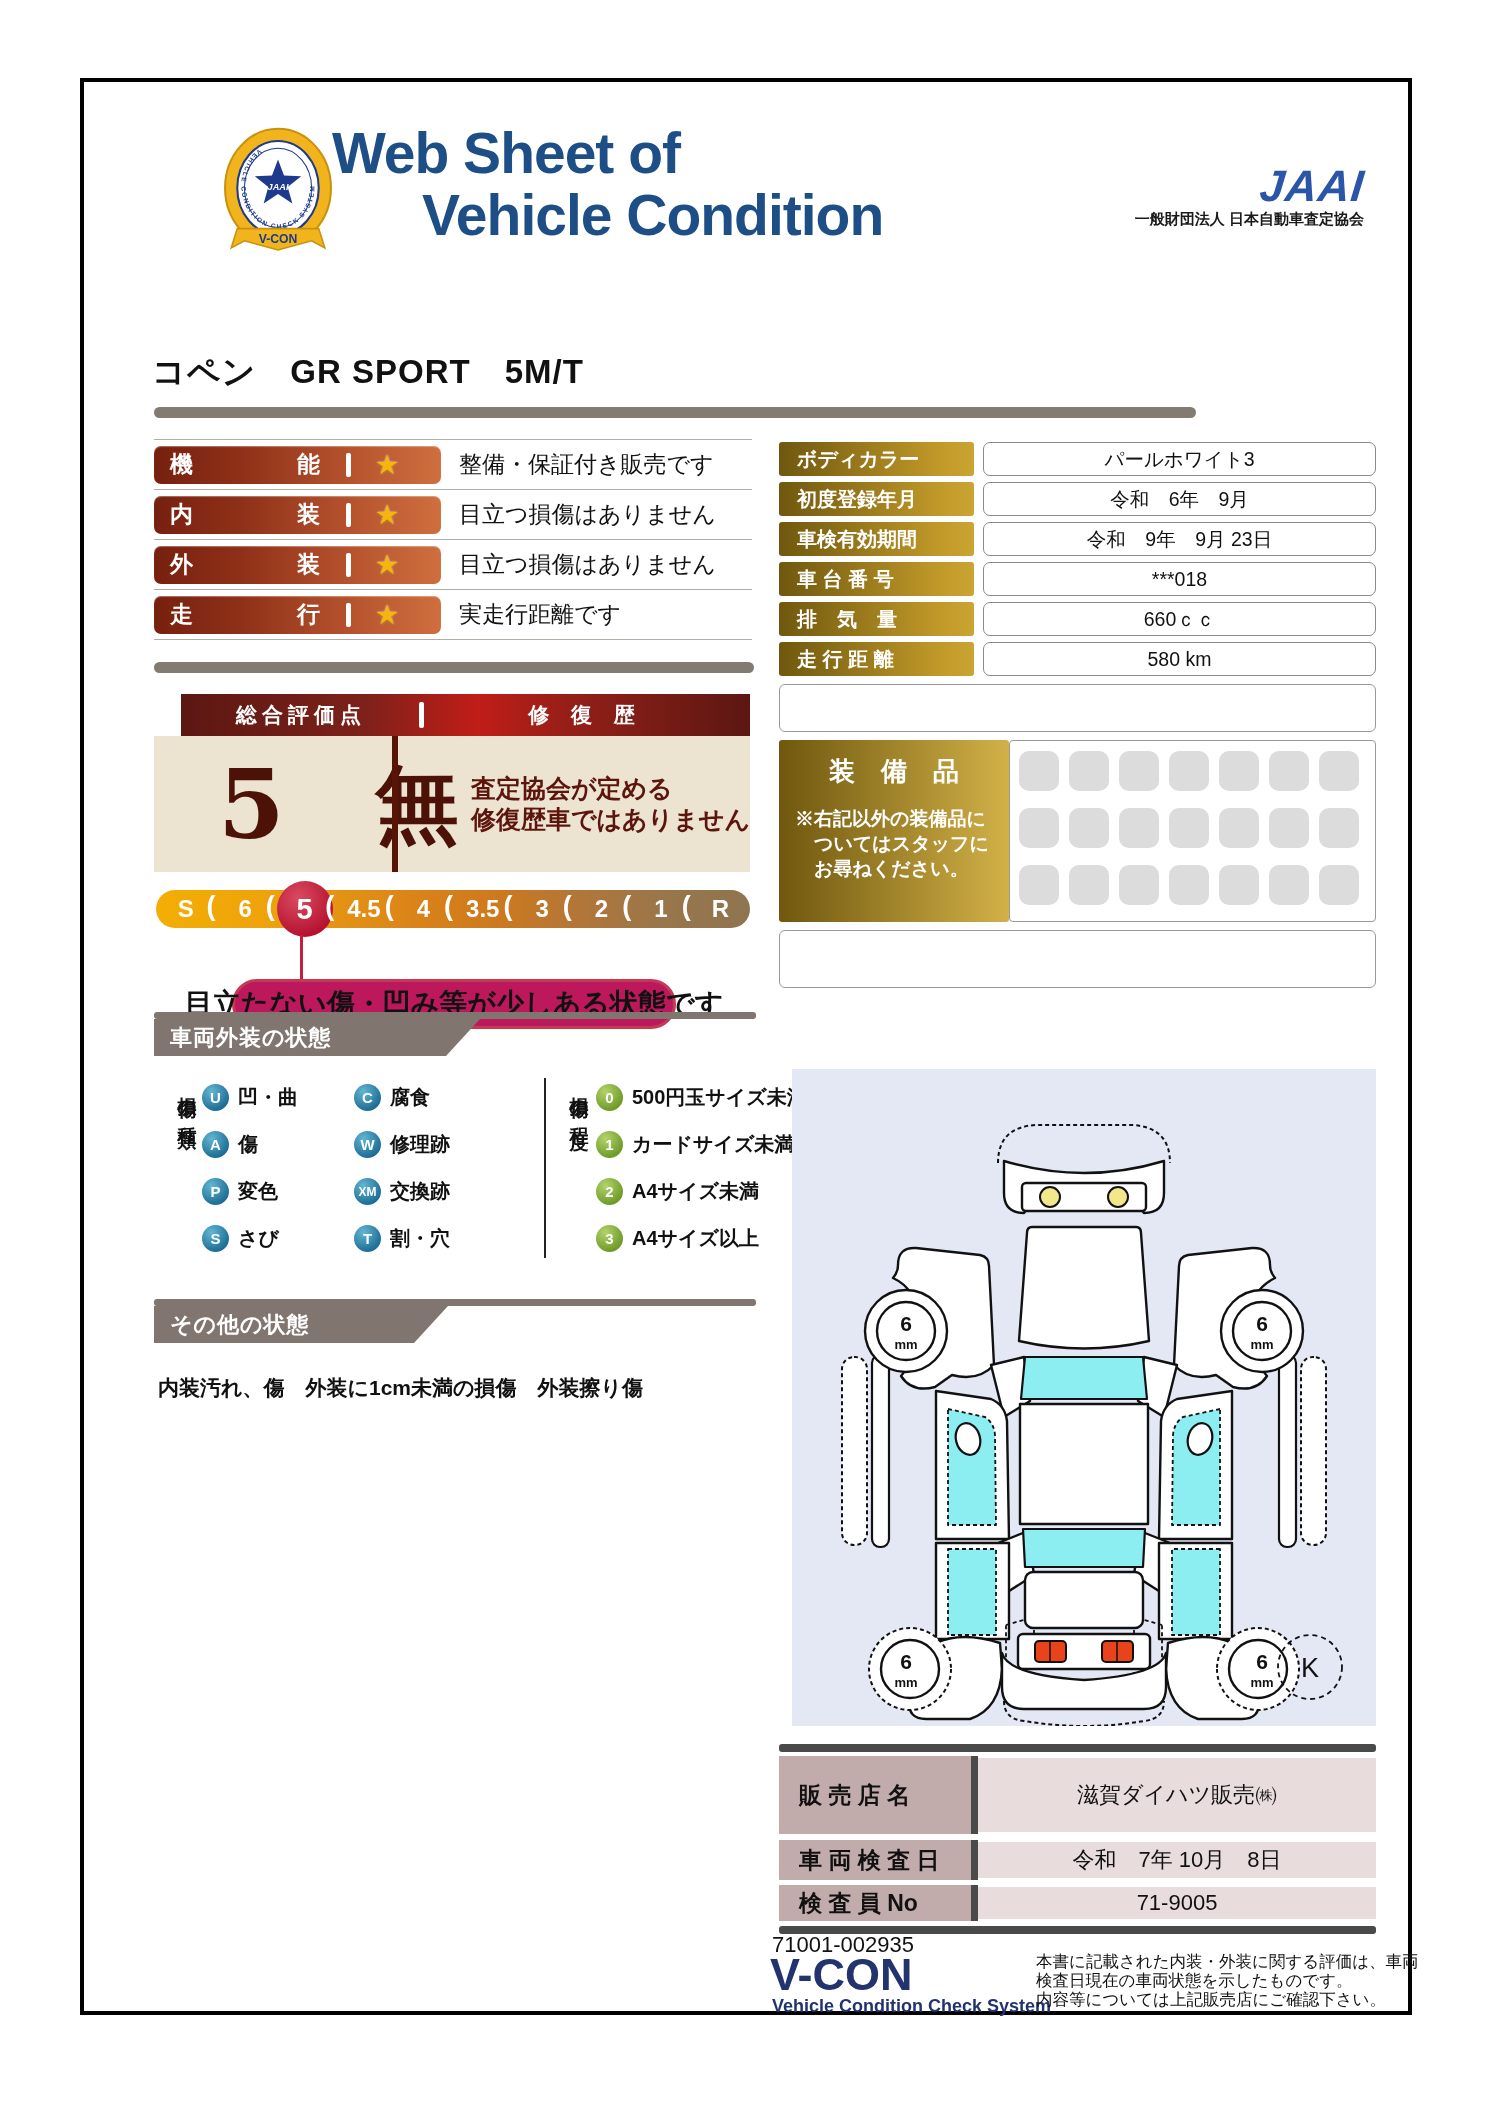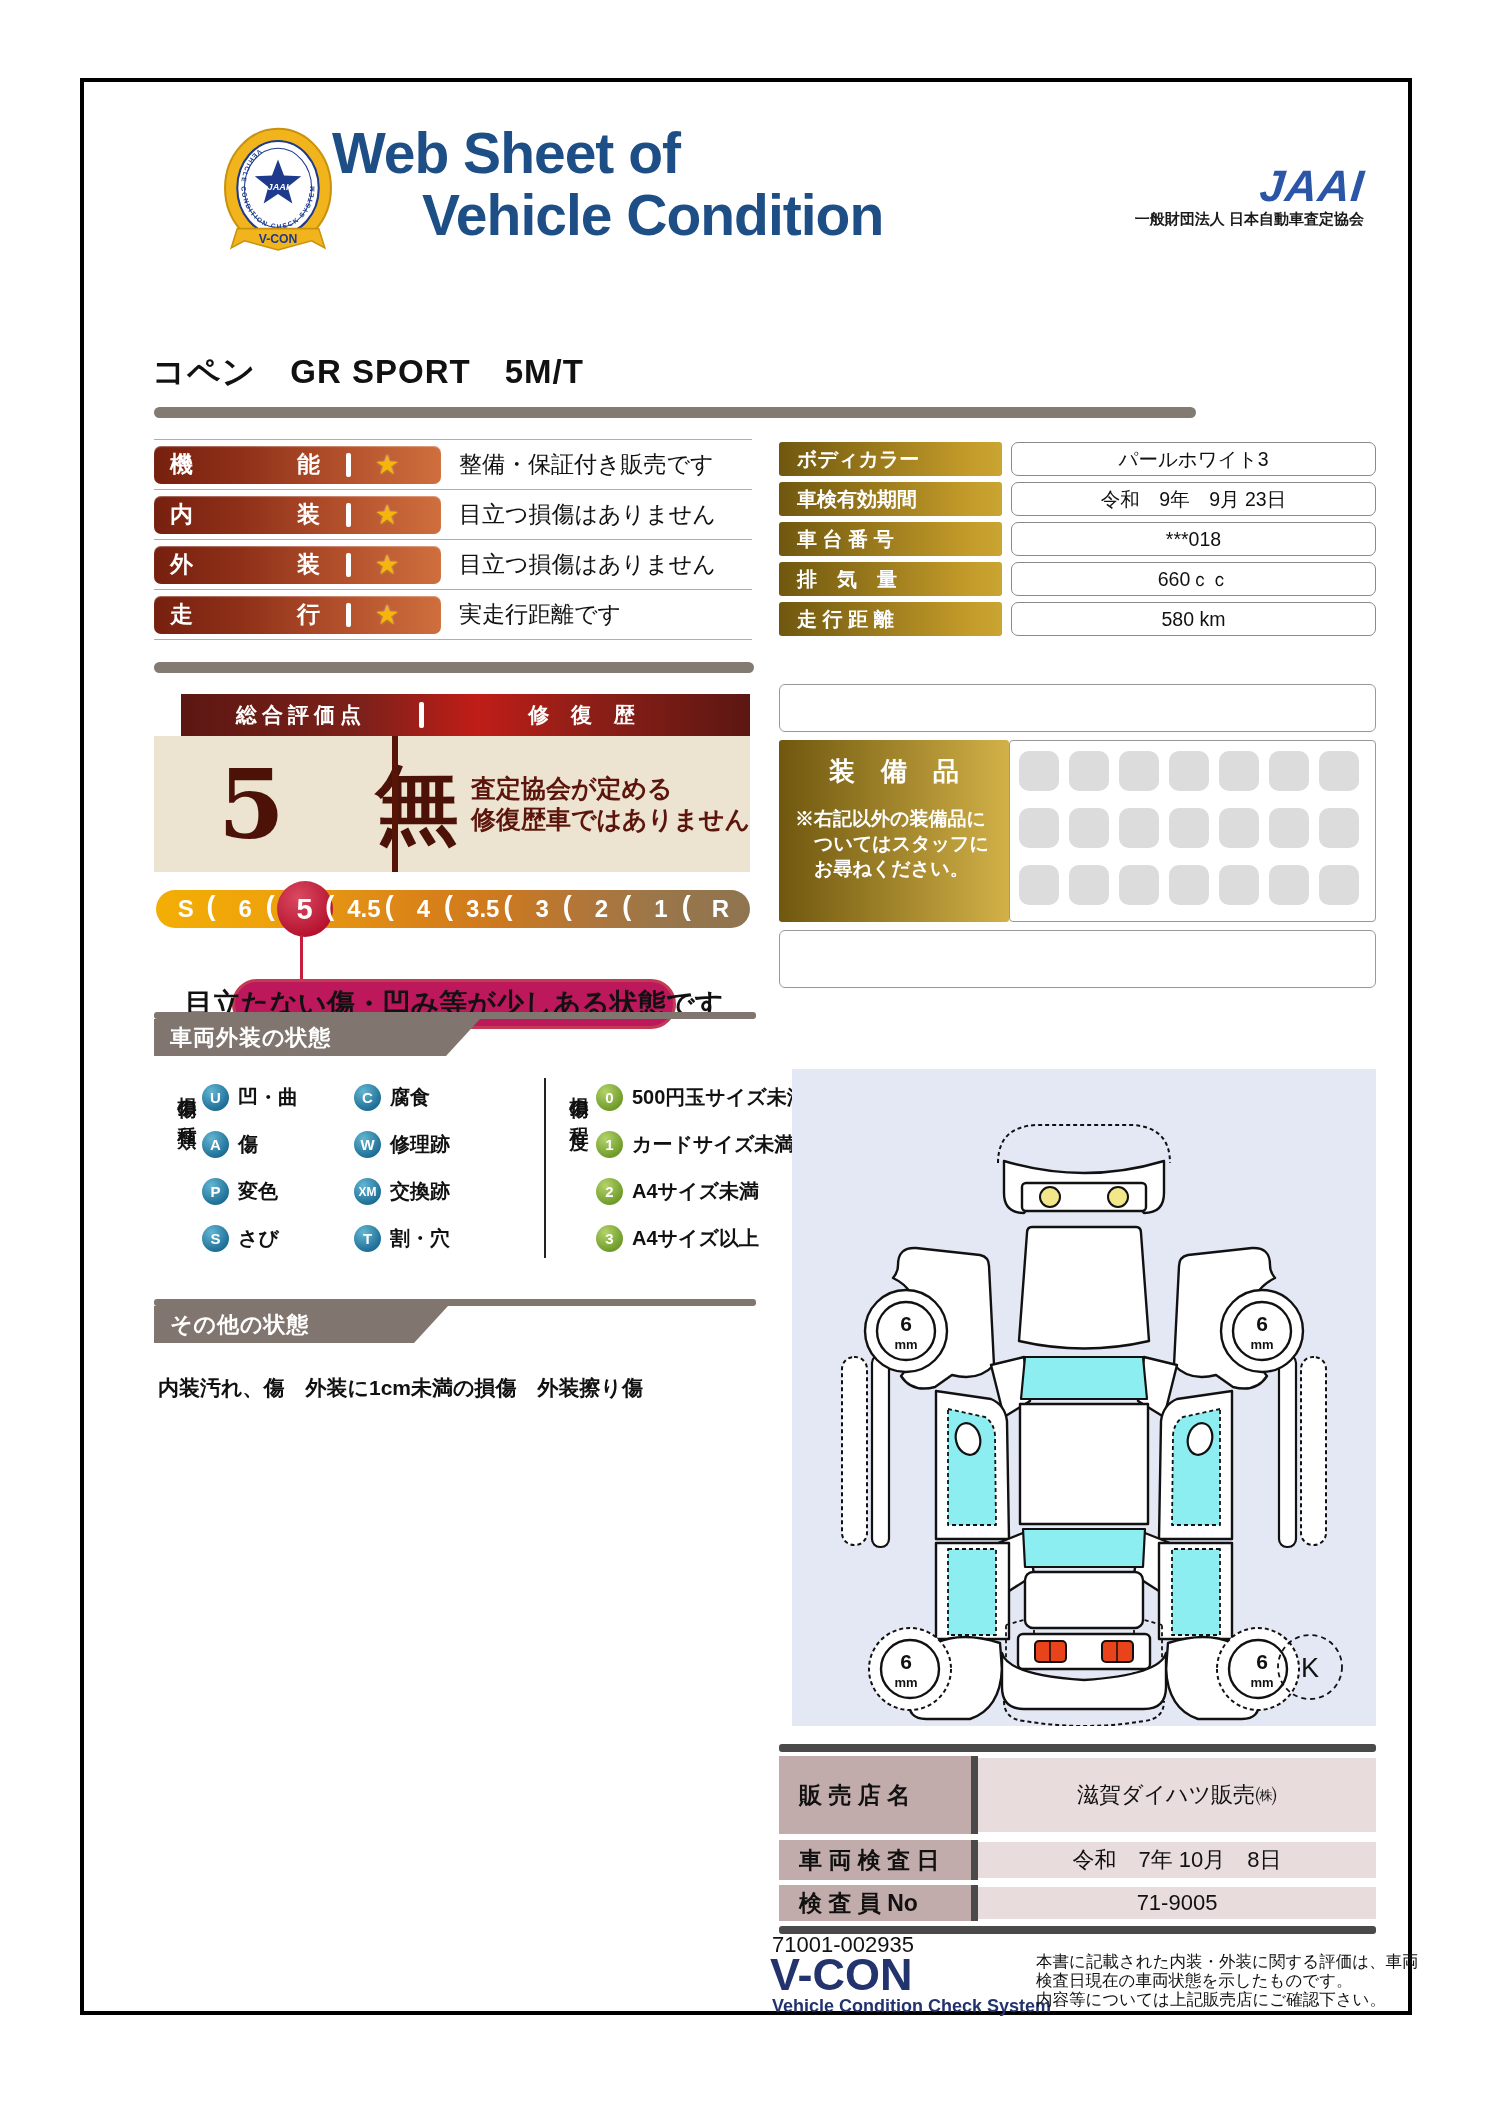"ボディカラー" .info-label { width: 223px -> 195px }
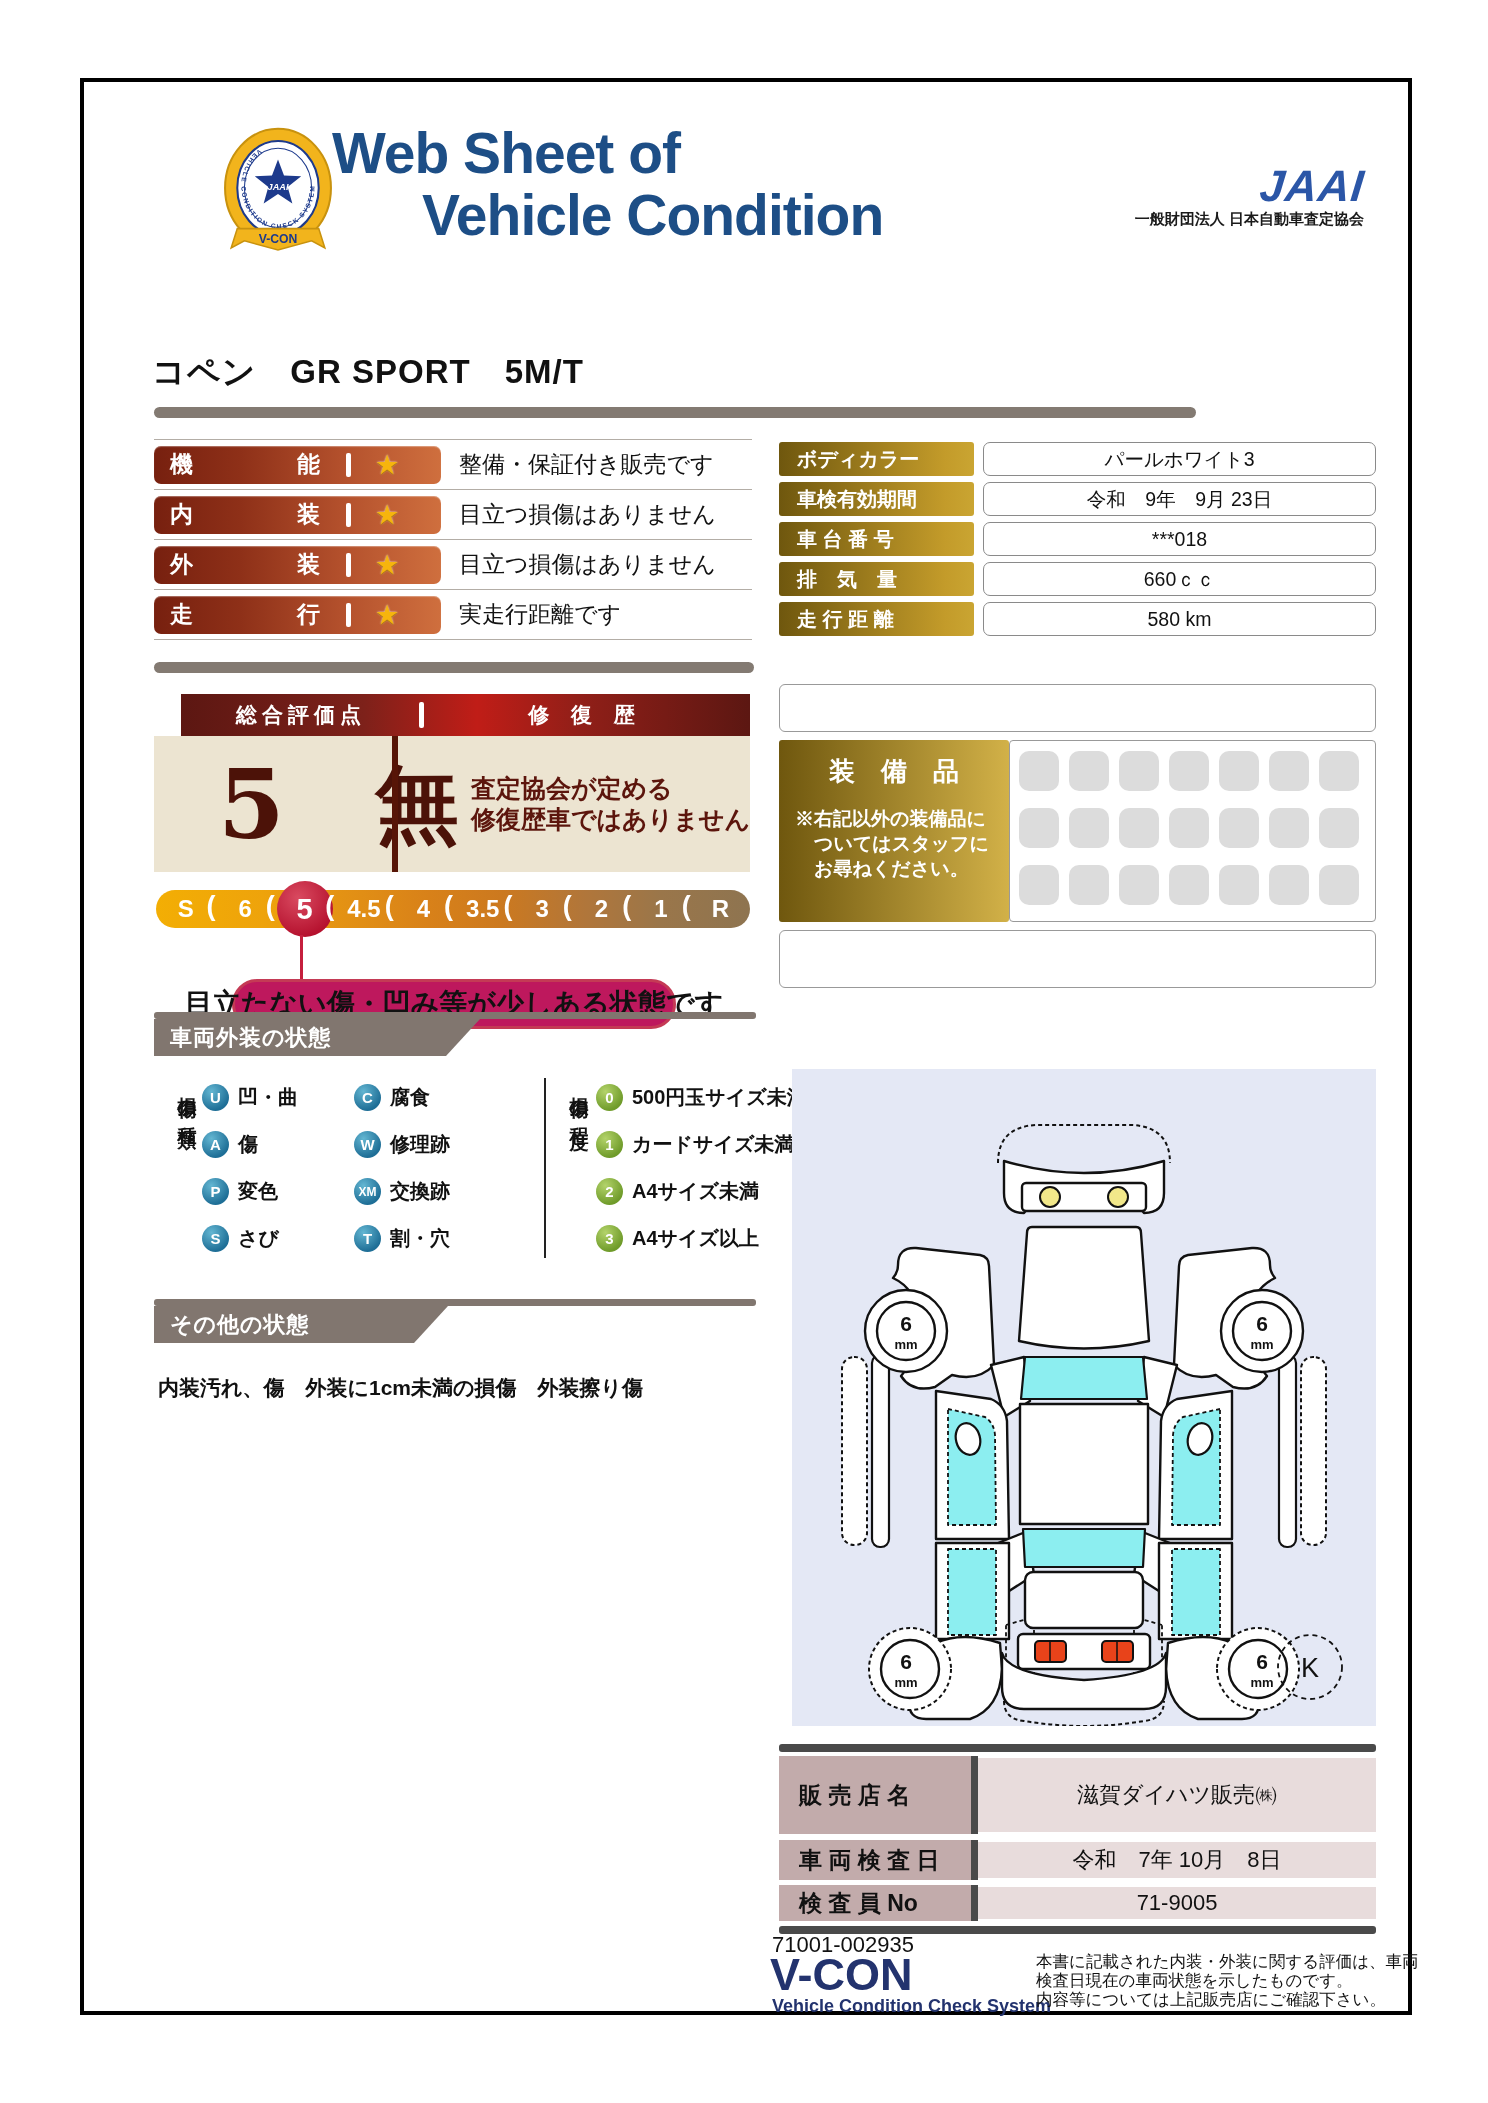"初度登録年月" div.info-row { html: none -> <div> <div>初度登録年月</div> <div>令和 6年 9月</div> </div> }
